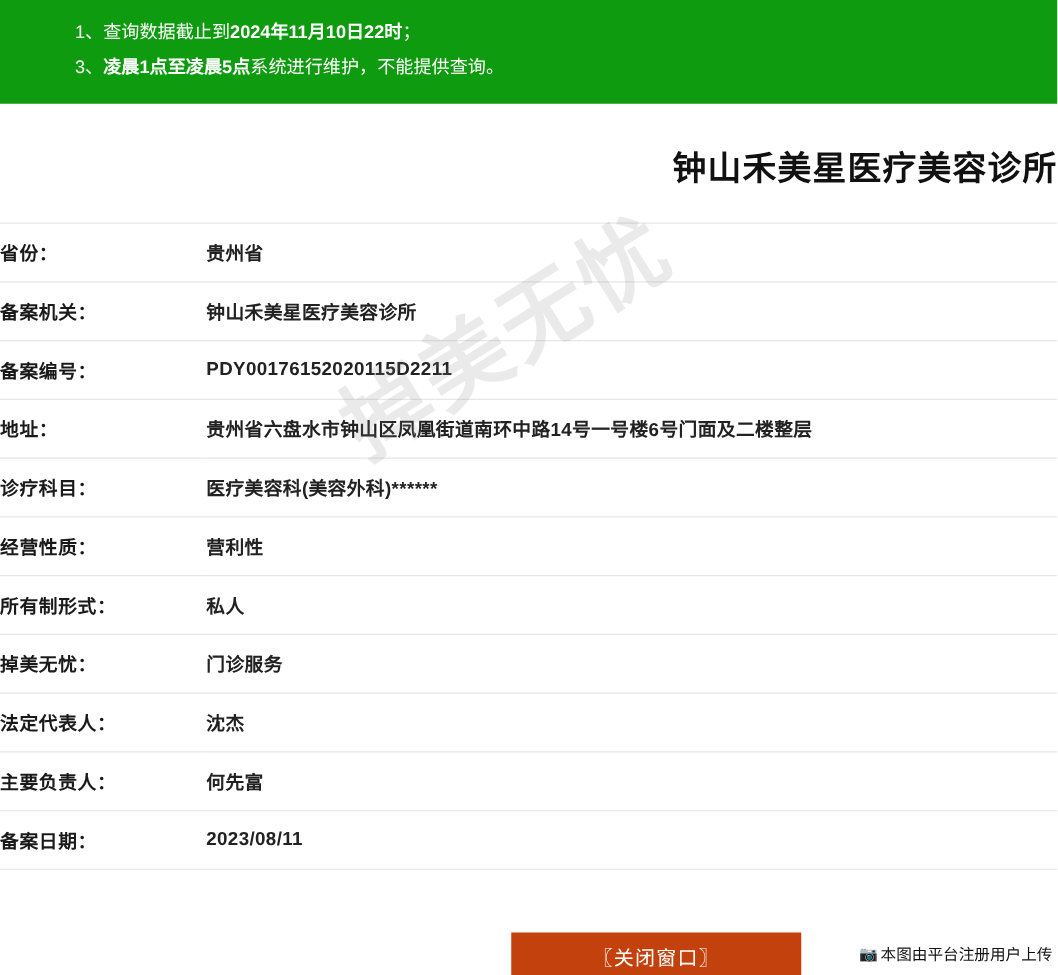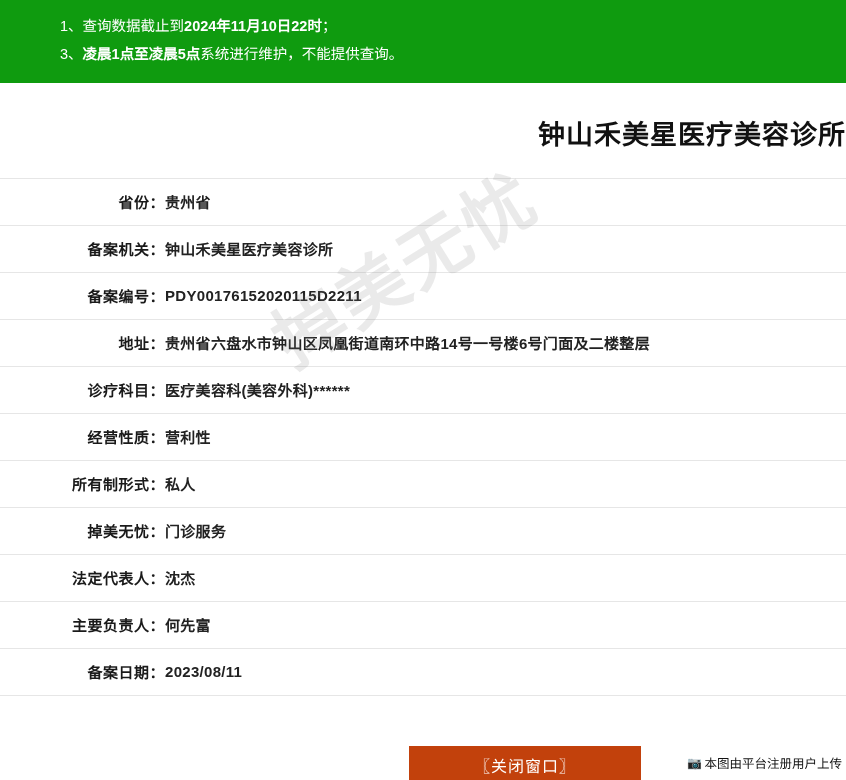"省份：" td.label { text-align: right -> none }
